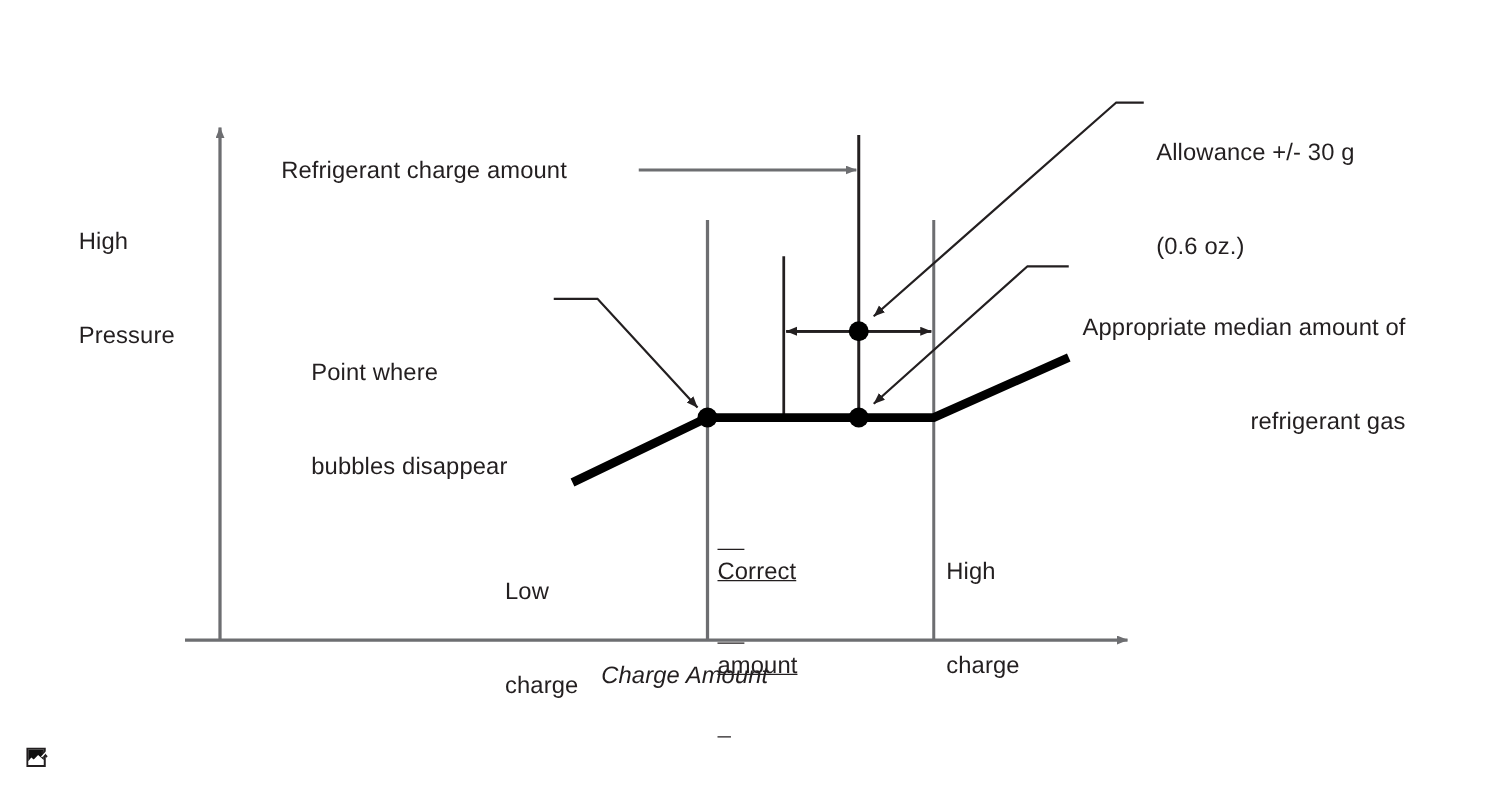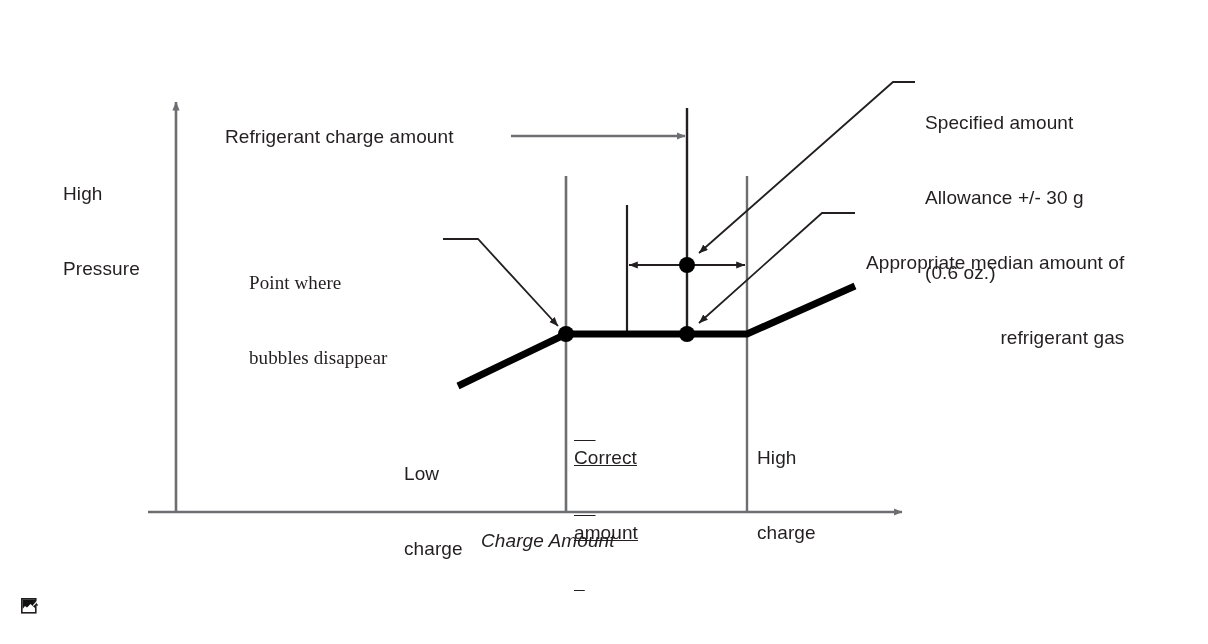"Specified amount" div { html: <div>Specified amount</div> -> none }
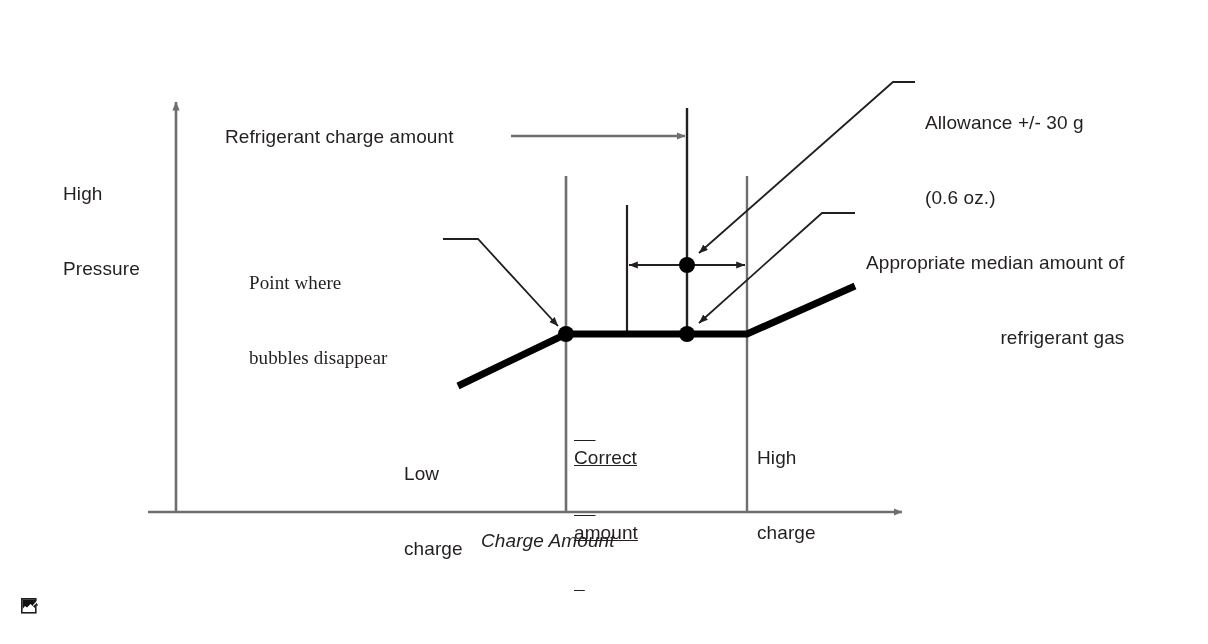"Point where" div.lbl { font-family: Liberation Serif, serif -> none; top: 220px -> 236px }
